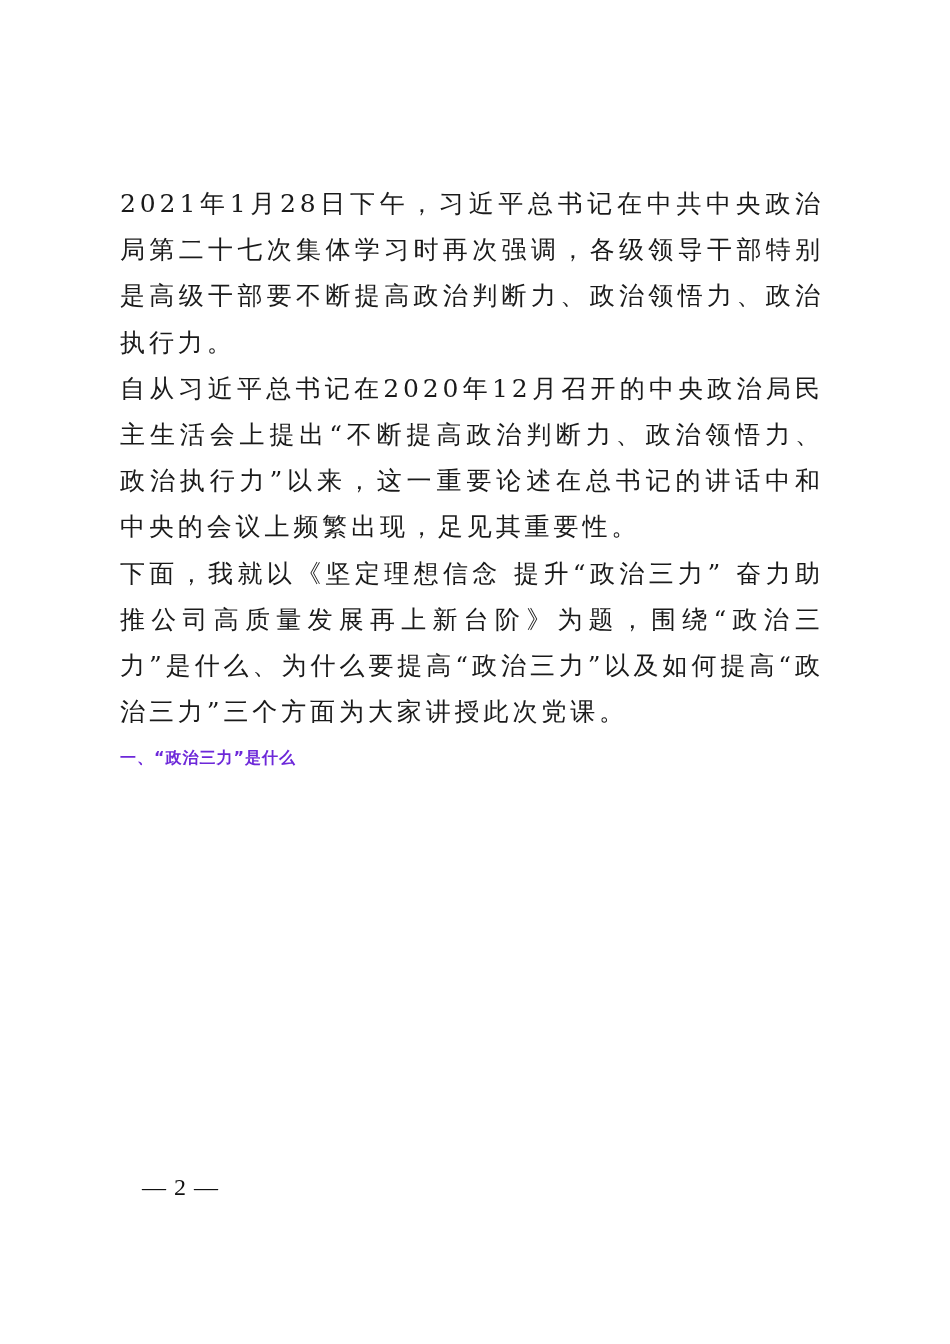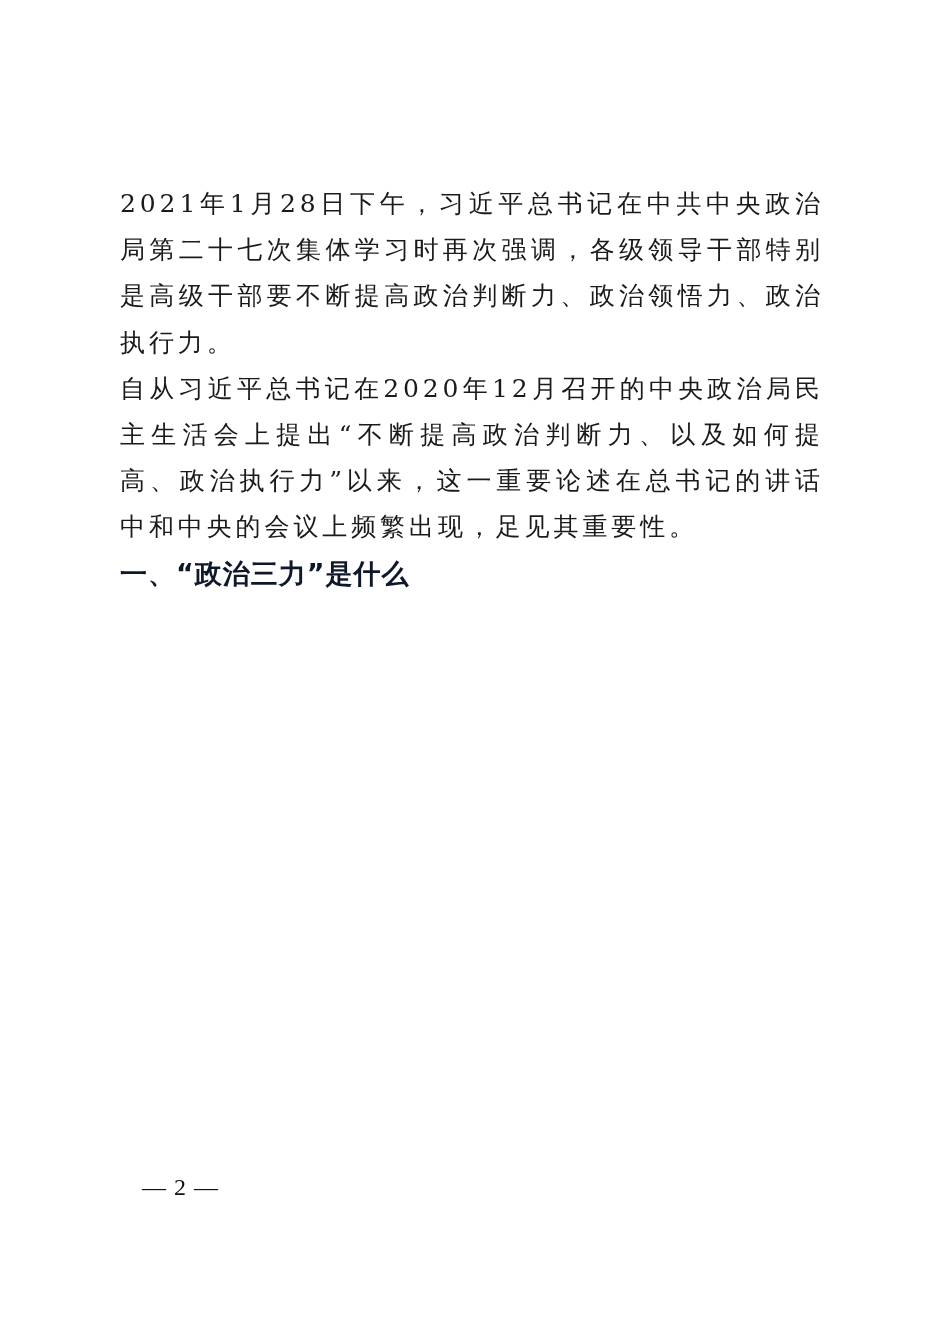"自从习近平总书记在2020年12月召开的中央政治局民主生活会上提出“不断提高政治" p.para { text: 以及如何提高 -> 政治领悟力 }
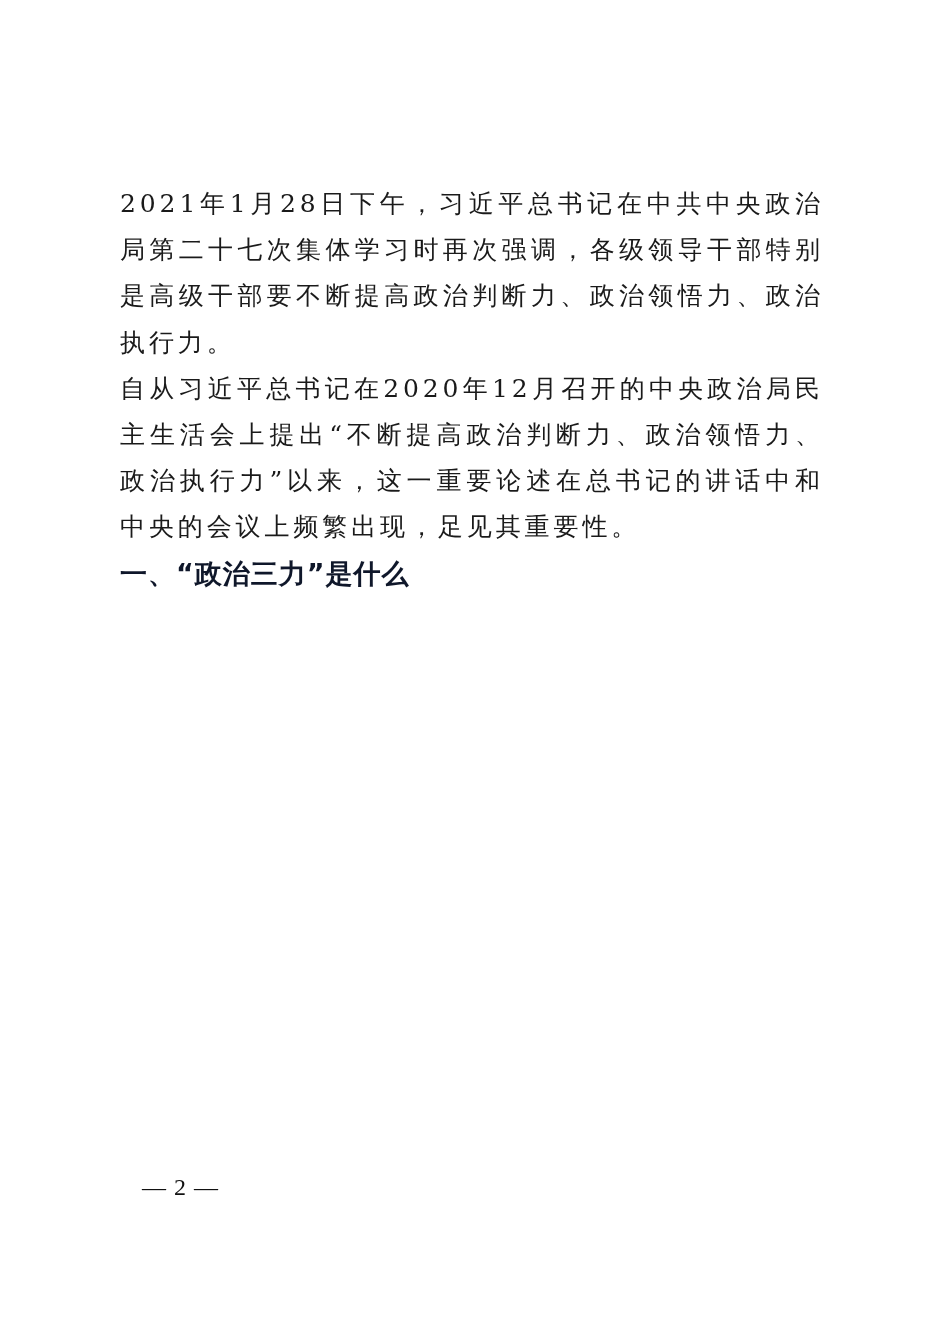"下面，我就以《坚定理想信念 提升“政治三力”" p.para { html: none -> <p>下面，我就以《坚定理想信念 提升“政治三力” 奋力助推公司高质量发展再上新台阶》为题，围绕“政治三力”是什么、为什么要提高“政治三力”以及如何提高“政治三力”三个方面为大家讲授此次党课。</p> }
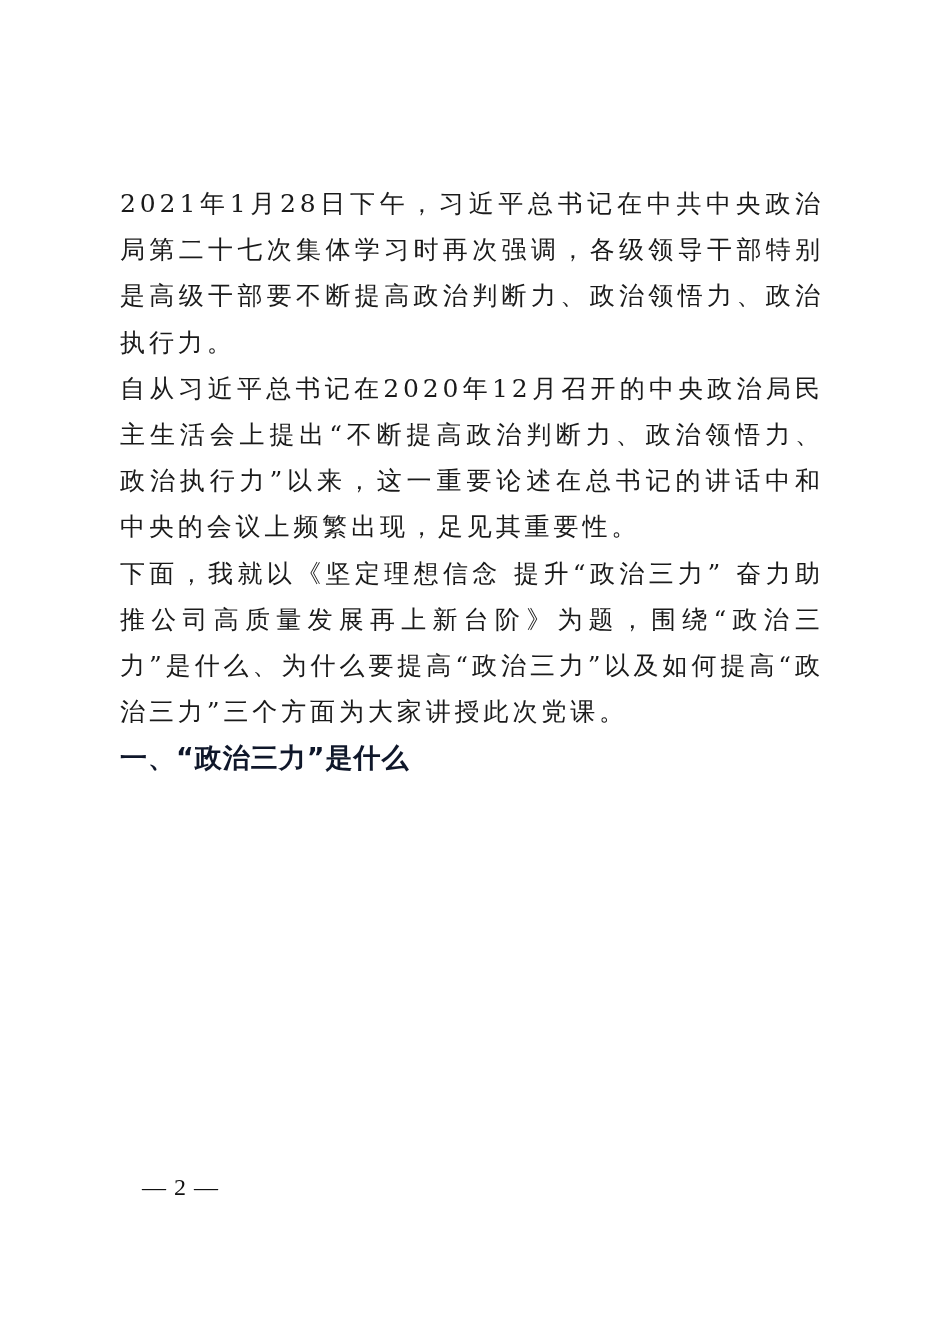"一、“政治三力”是什么" .heading { color: #0f172a -> #6d28d9; font-size: 27px -> 16px }
